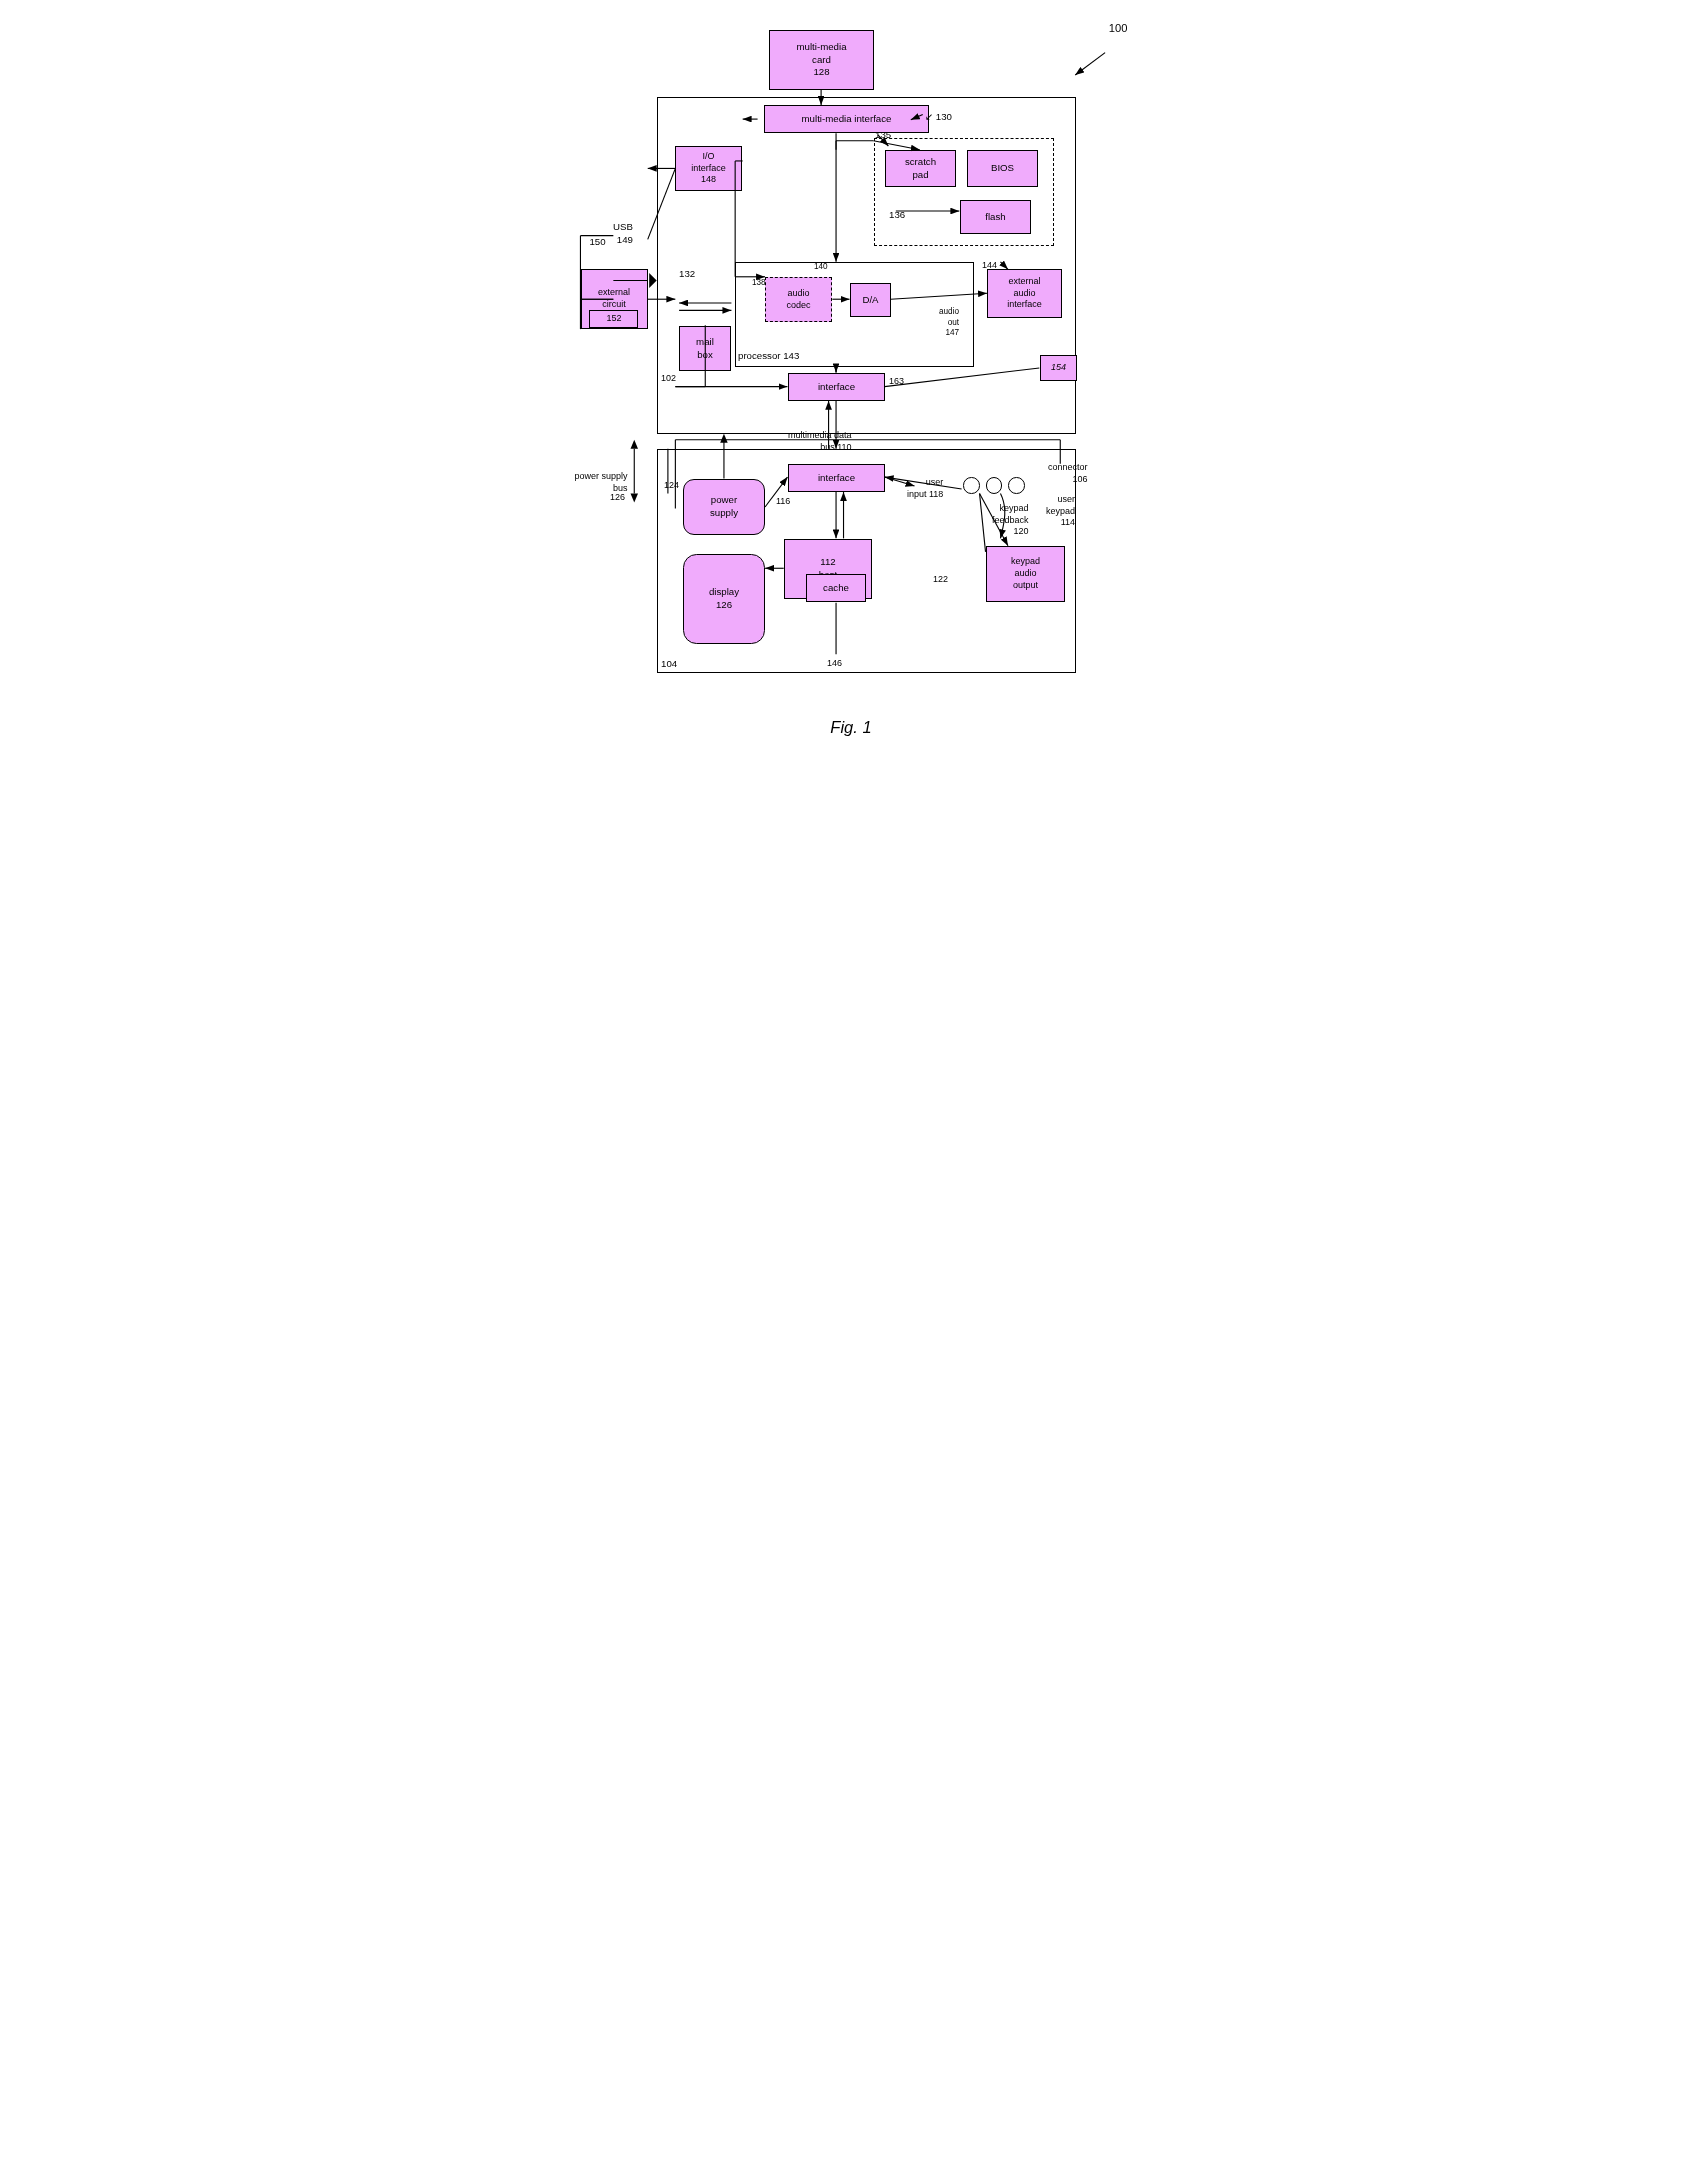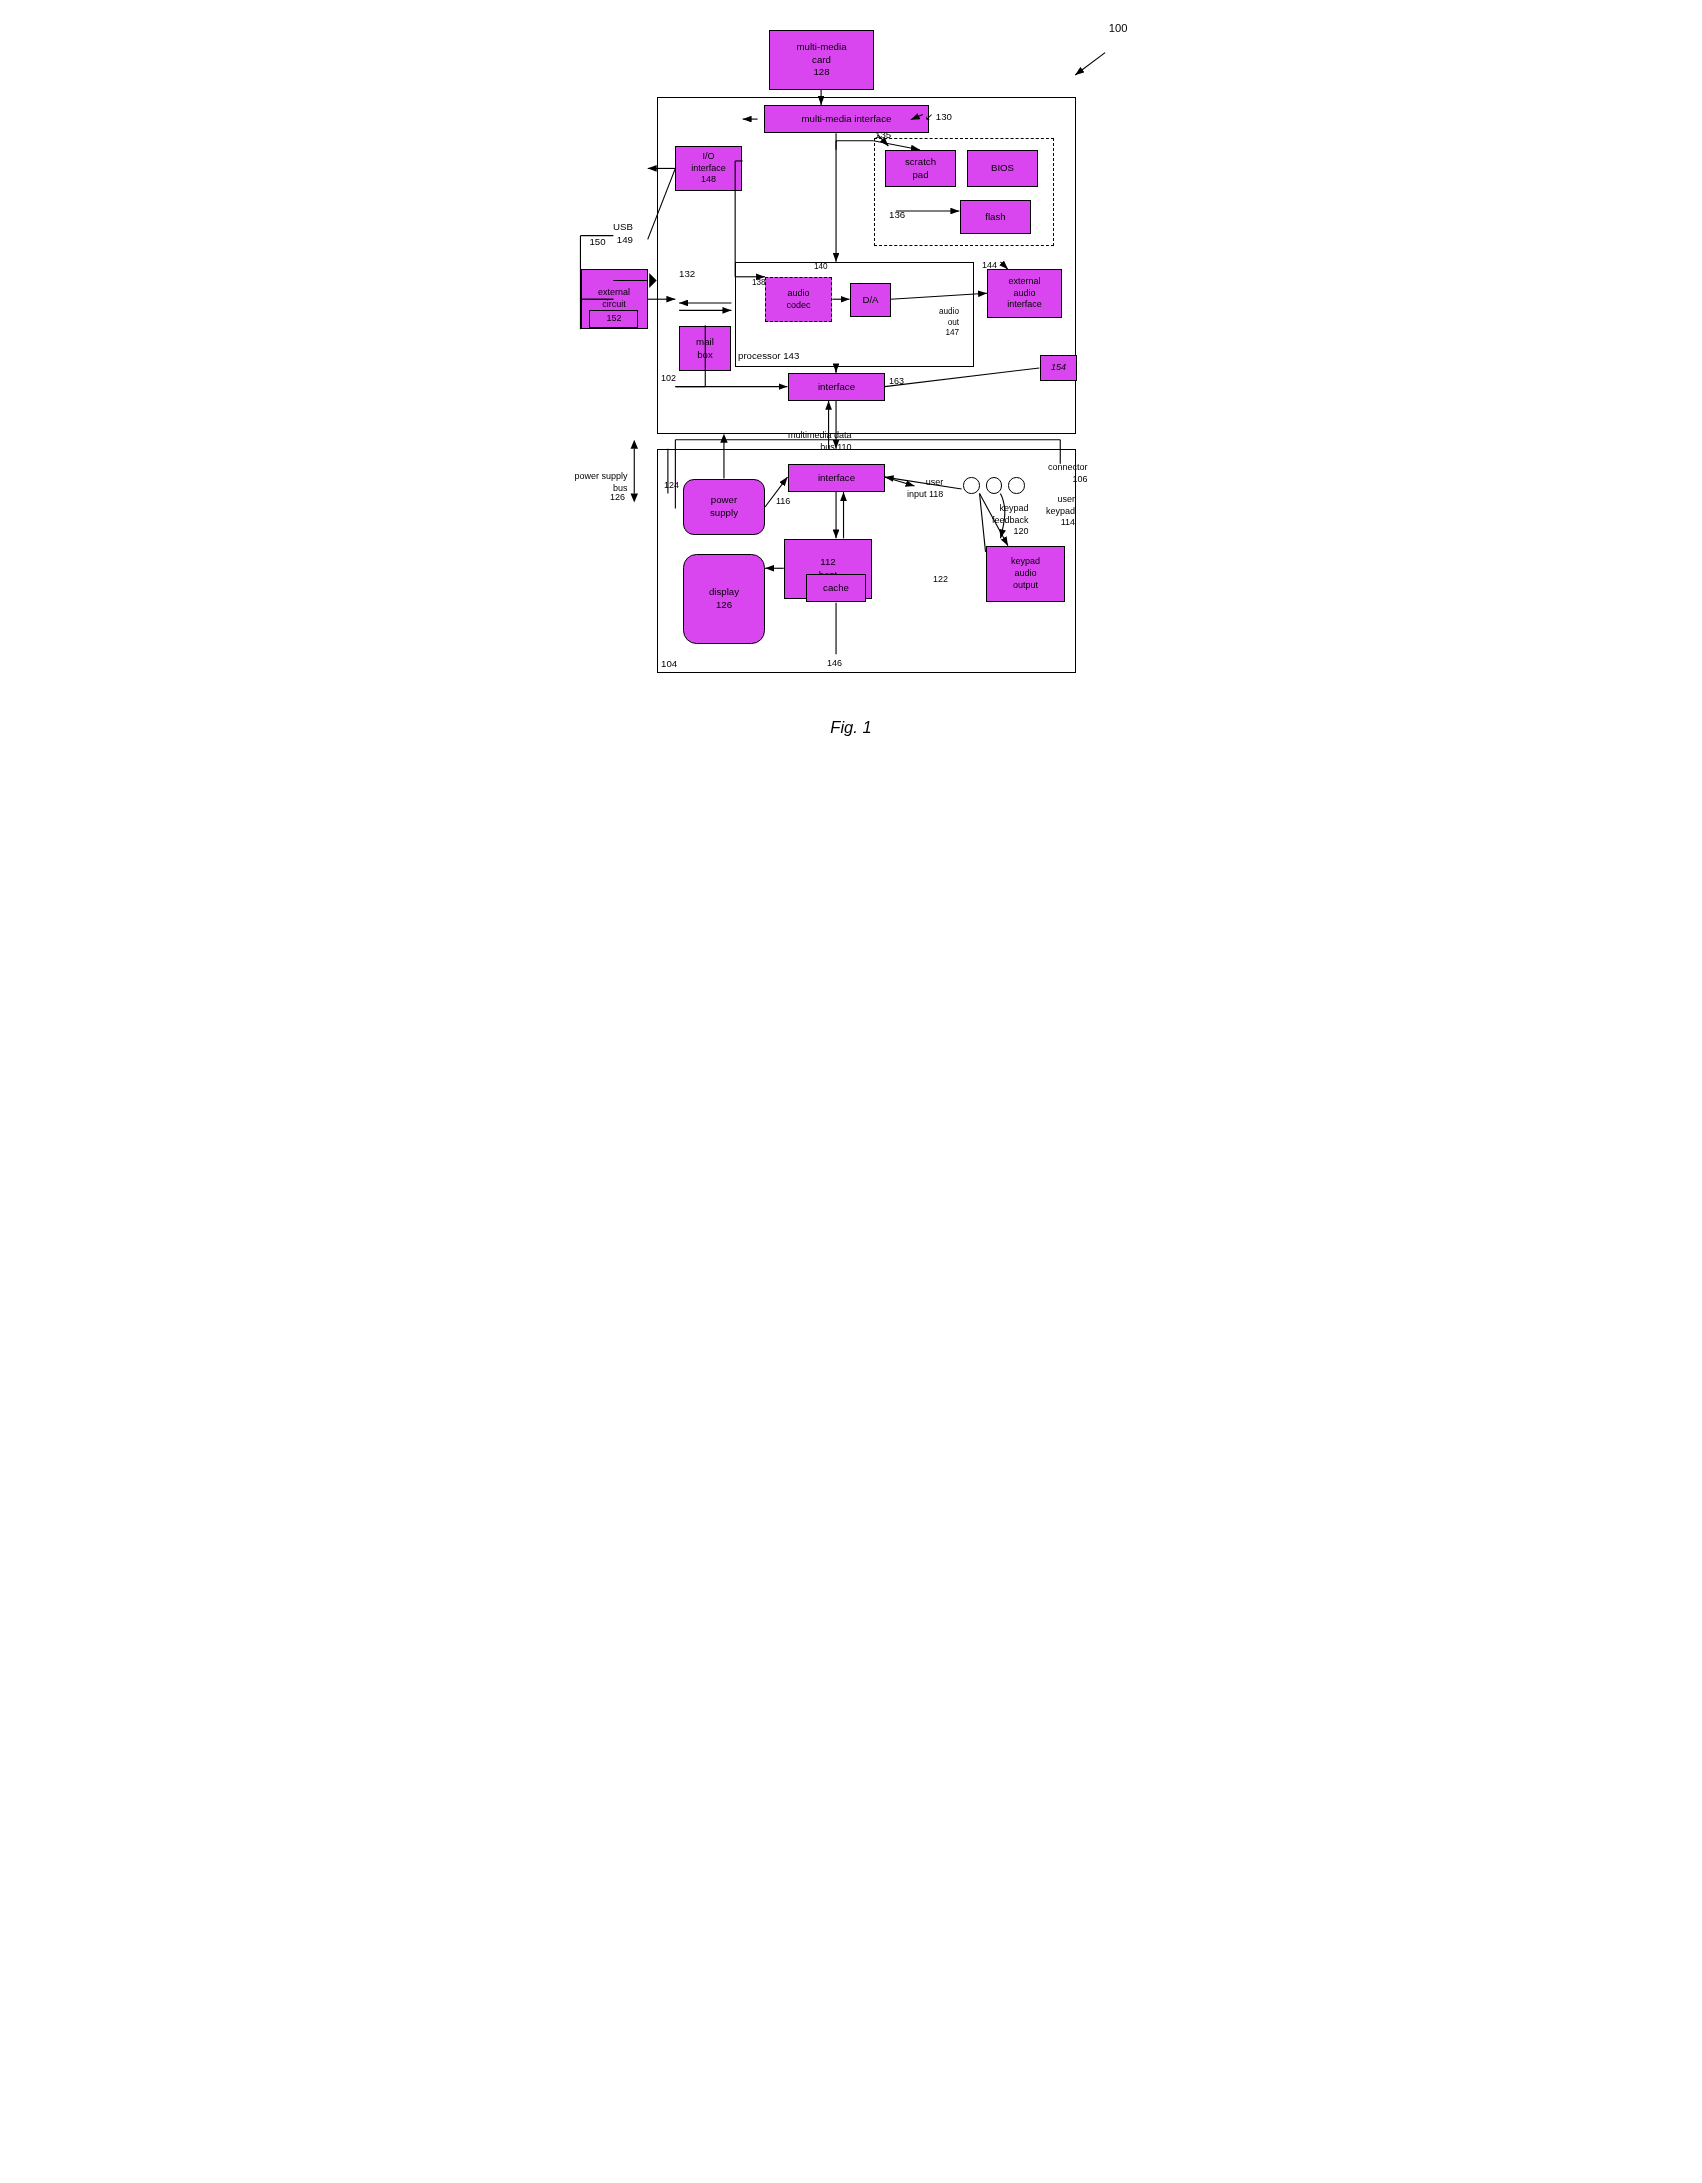"multi-media" .box { background: #d946ef -> #f0abfc }
